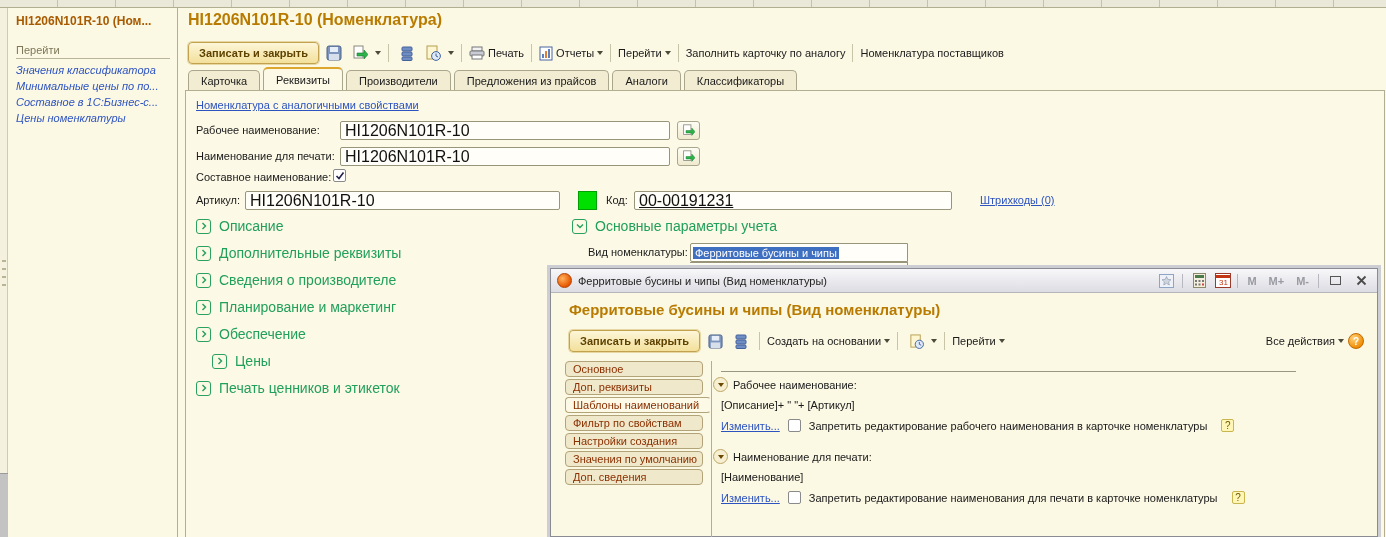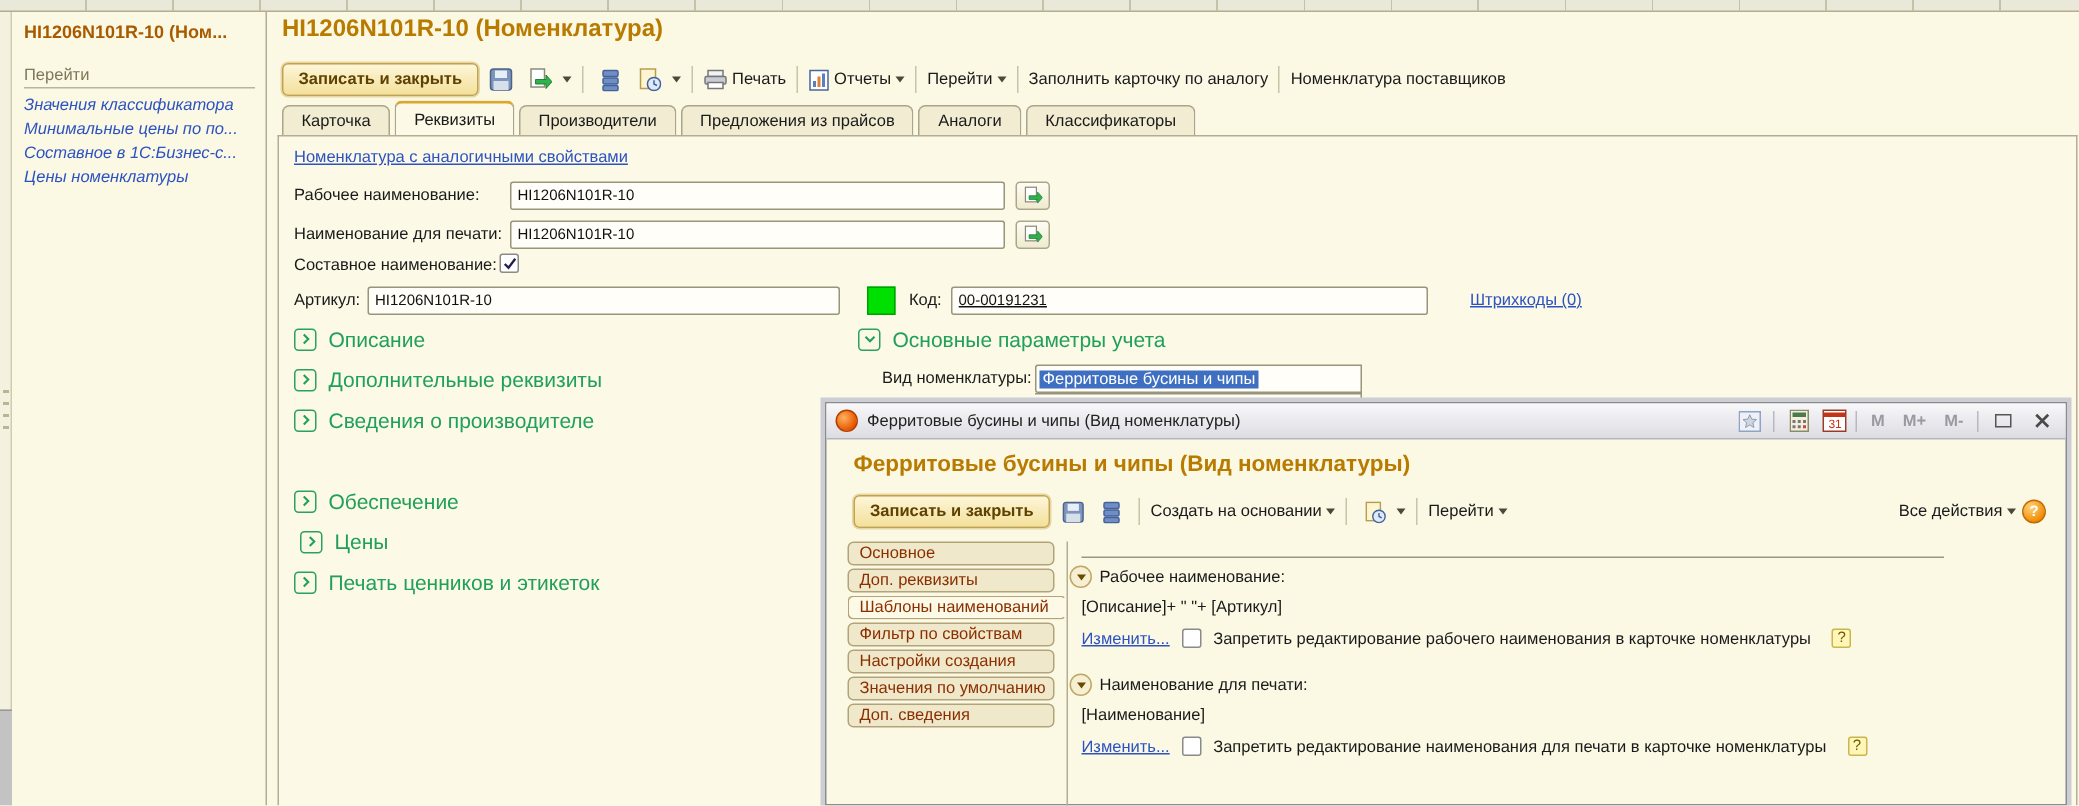"HI1206N101R-10" .input { font-size: 10px -> 16px }
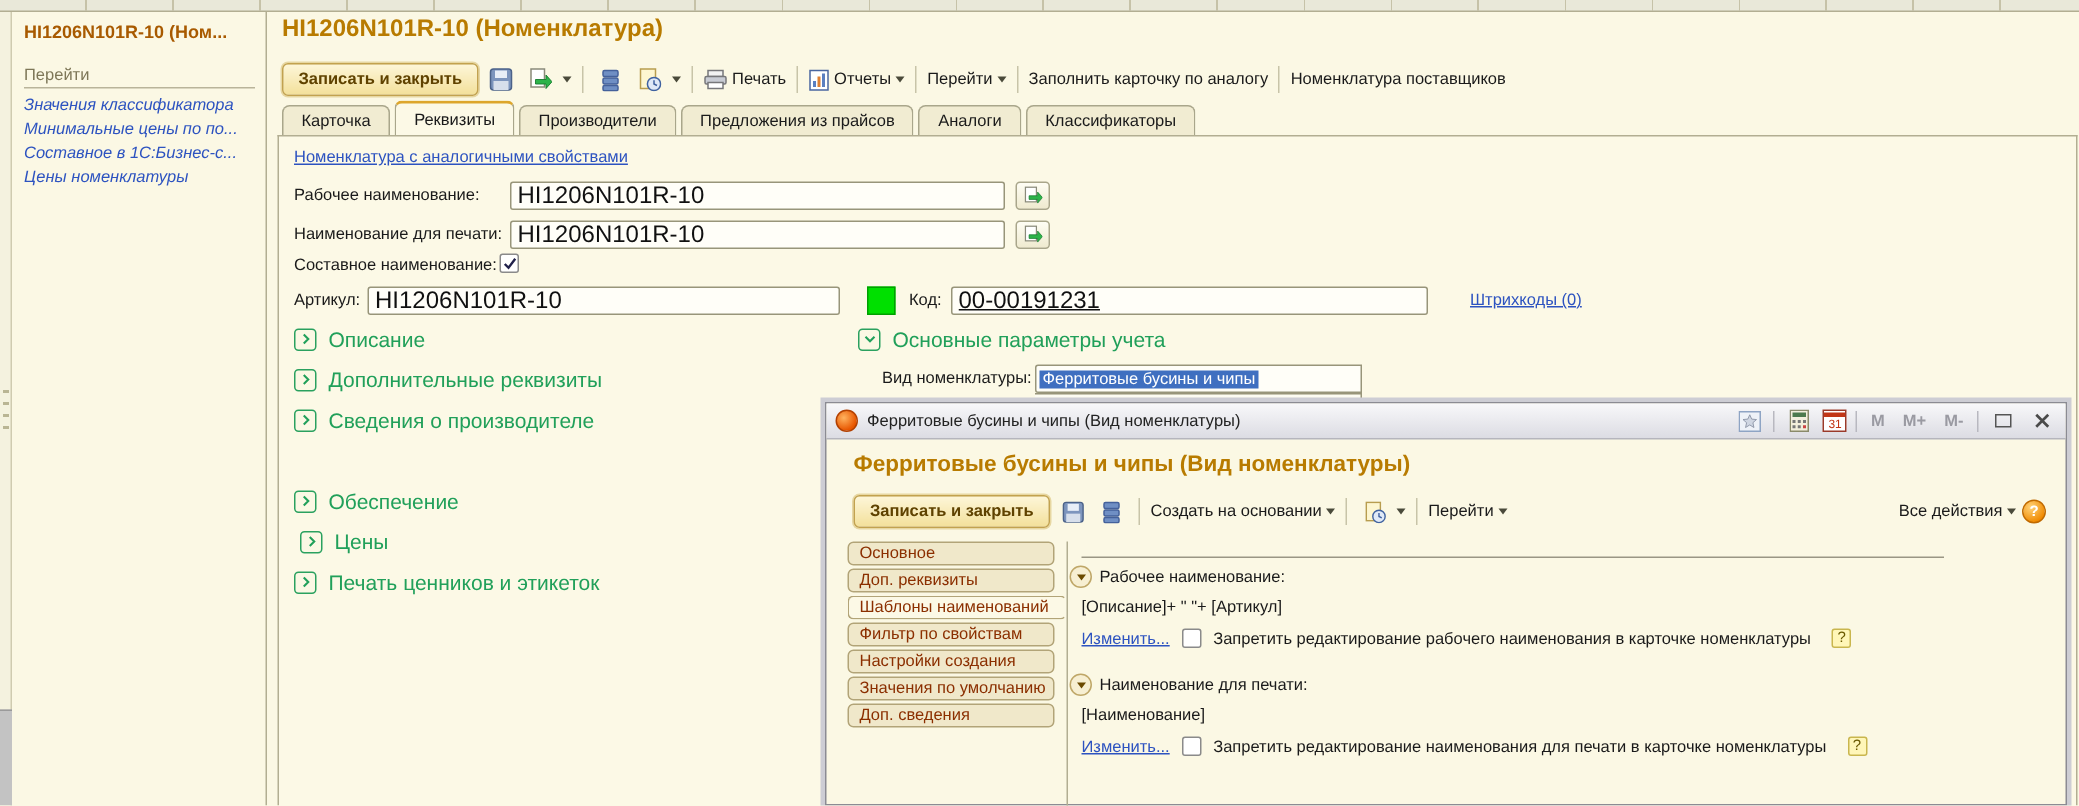"Планирование и маркетинг" div.abs { html: none -> <div> <span> <svg> <path></path> </svg> </span> <span>Планирование и маркетинг</span> </div> }
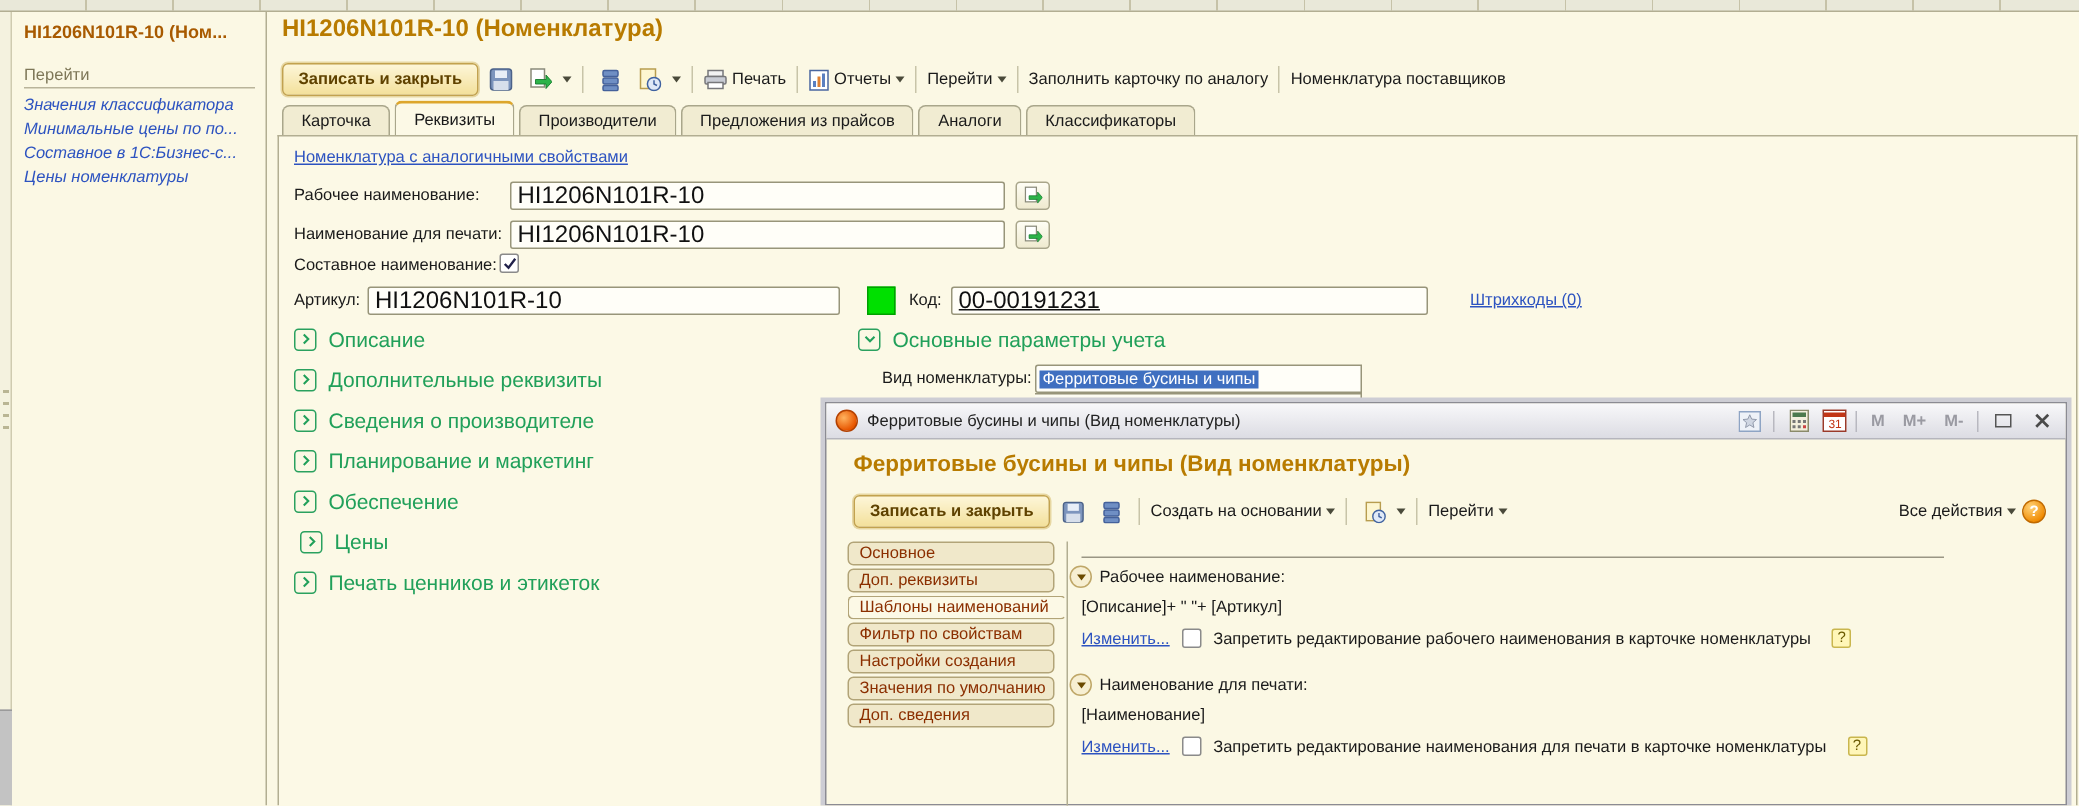"Цены" div.abs { left: 200px -> 212px }
